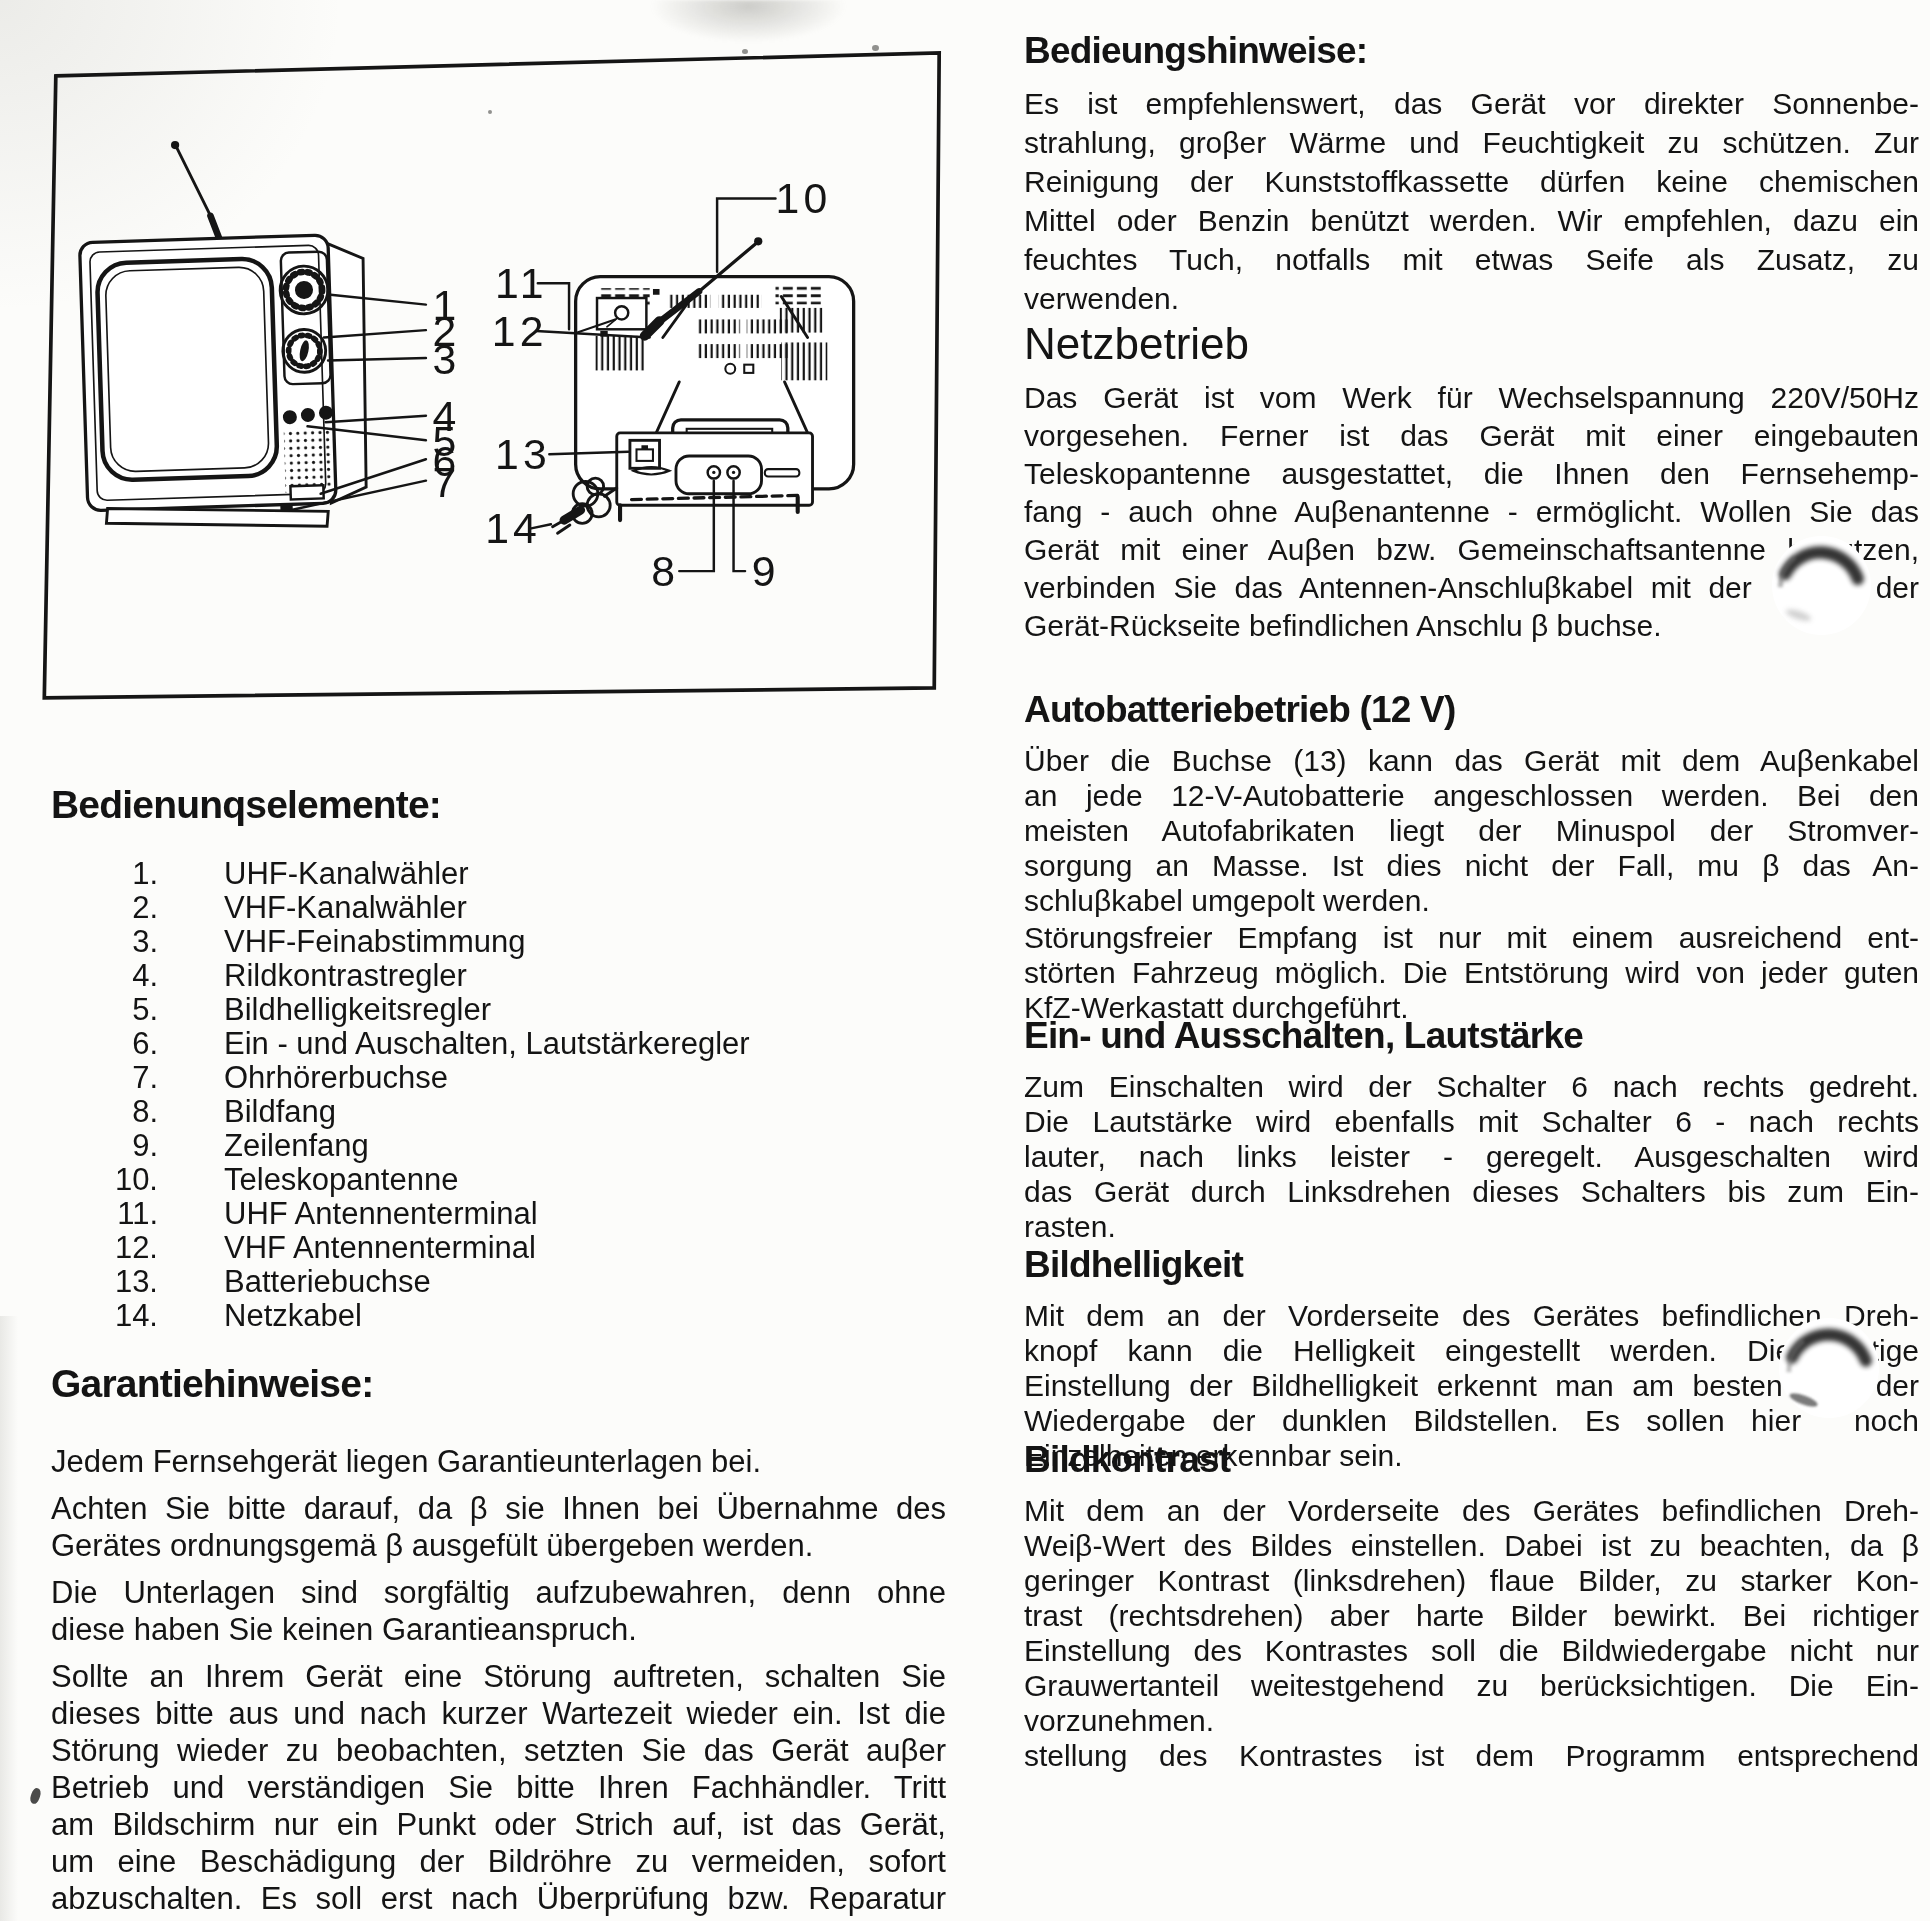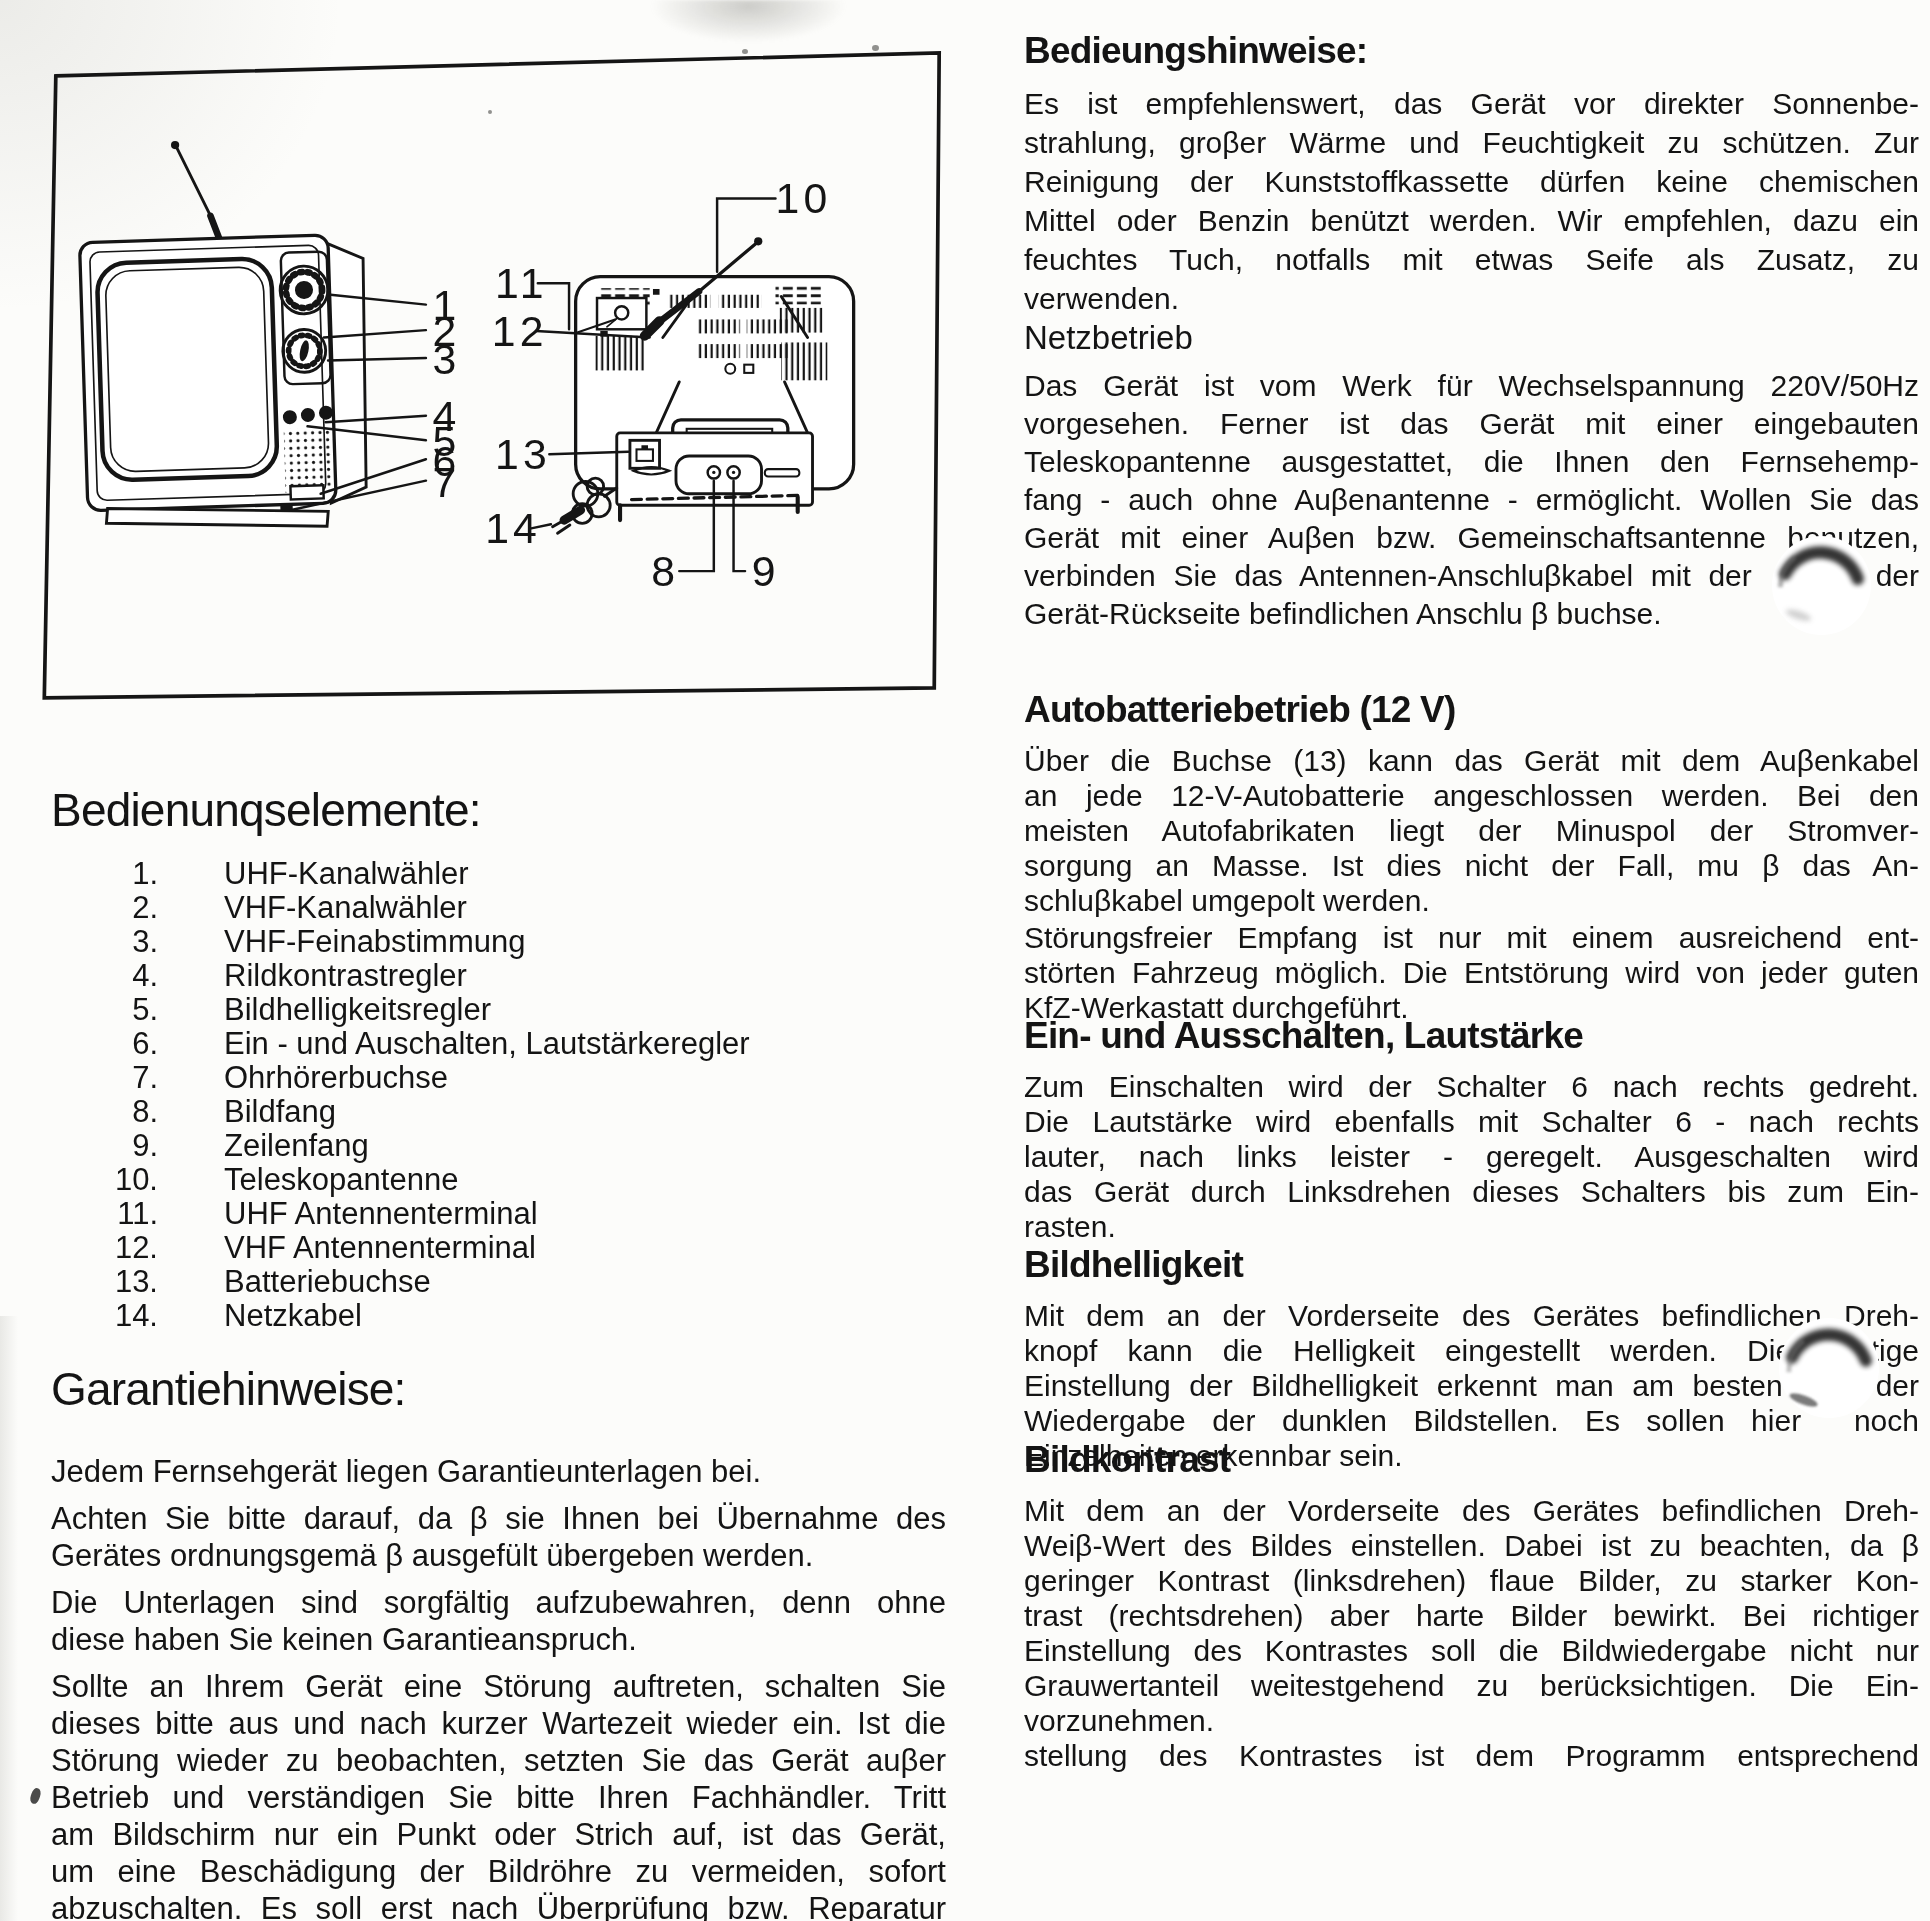"Netzbetrieb" .rc-sub { font-size: 33px -> 44px }
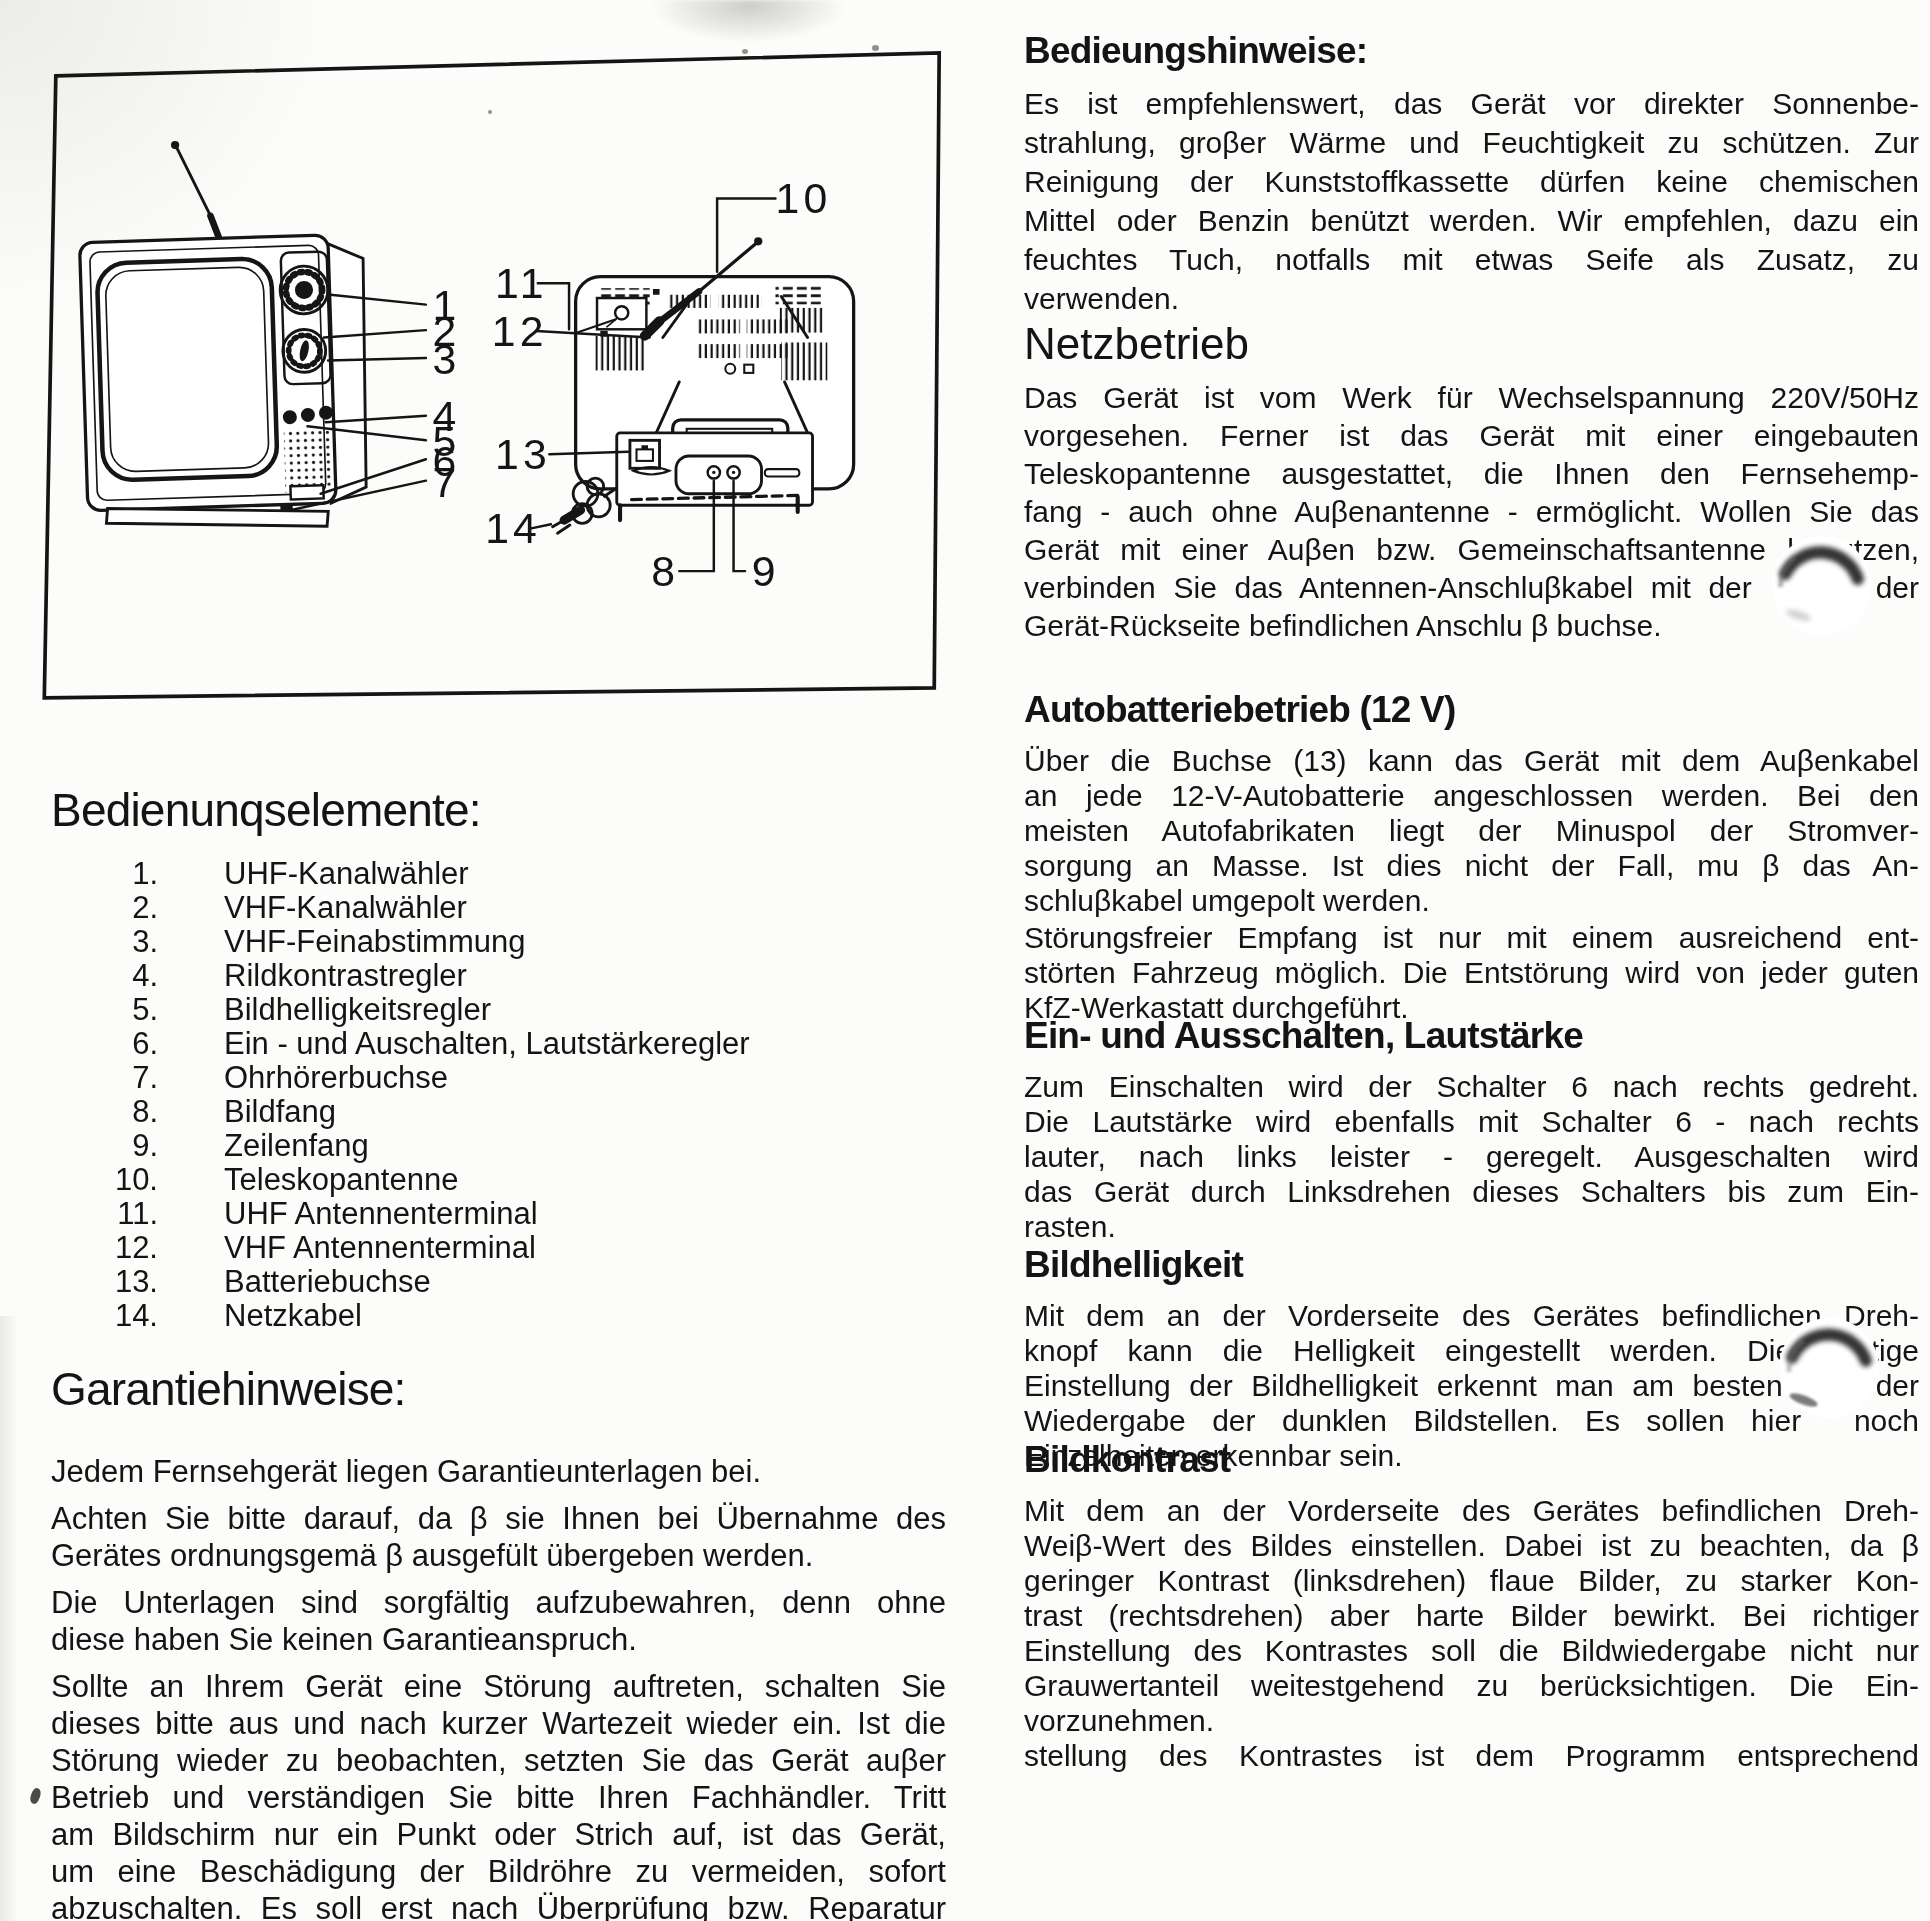"Bedienunqselemente:" .h1 { font-size: 46px -> 39px; font-weight: normal -> bold }
